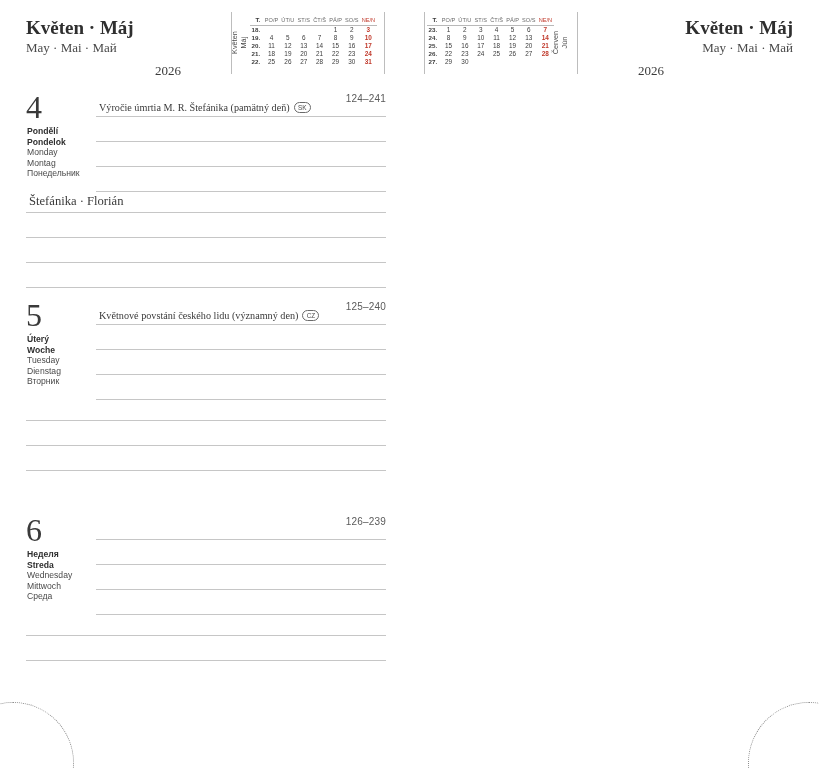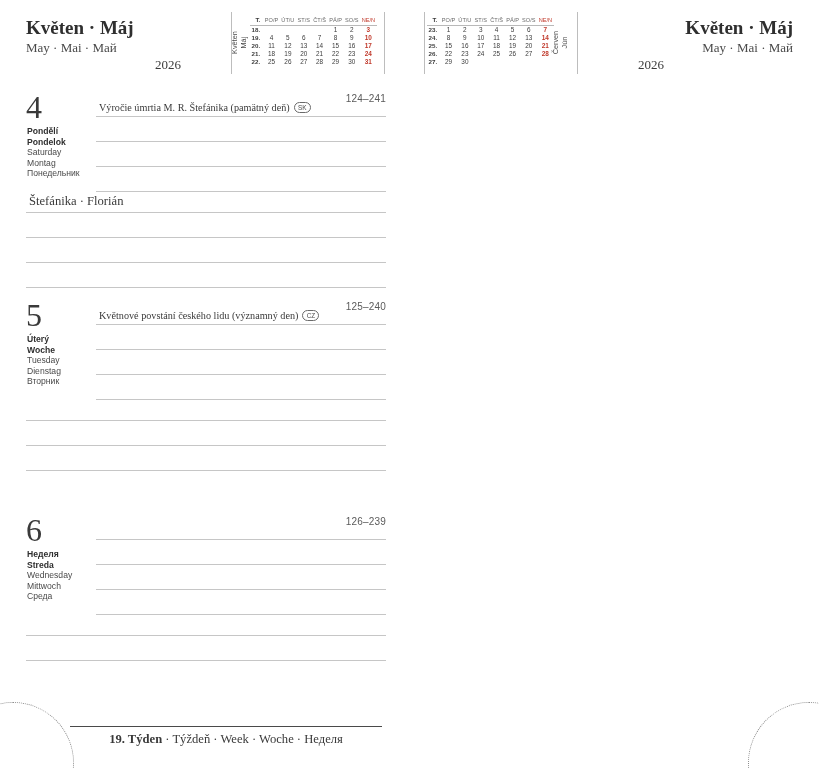"2026" .hdr-year { margin-top: 0 -> 6px }
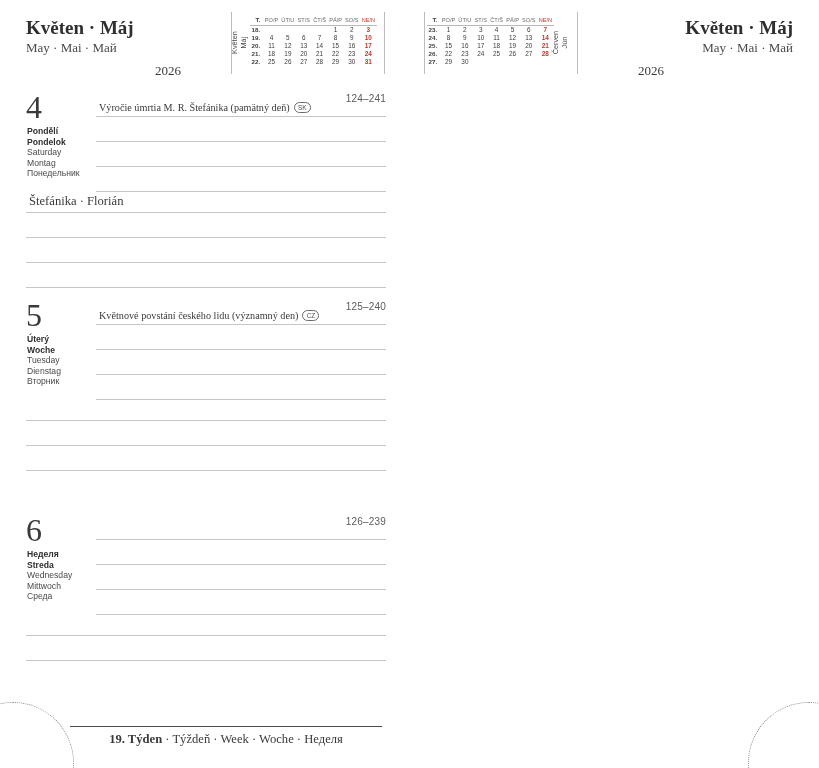"Saturday" span { text: Saturday -> Monday }
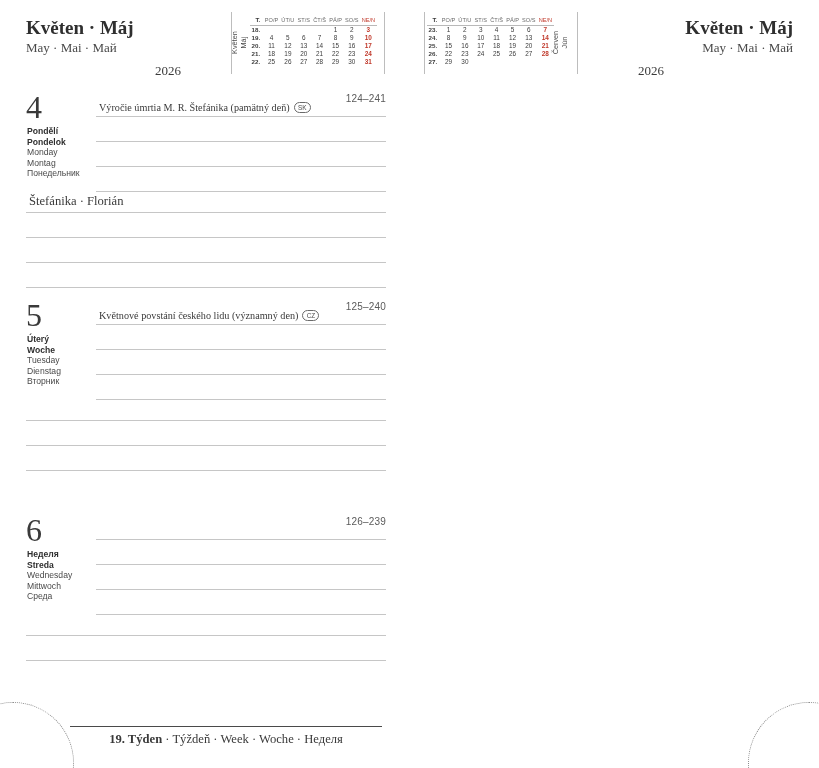"19. Týden · Týždeň ·" div.footer { html: <div> <b>19. Týden</b> <span>· Týždeň · Week · Woche · Неделя</span> </div> -> none }
